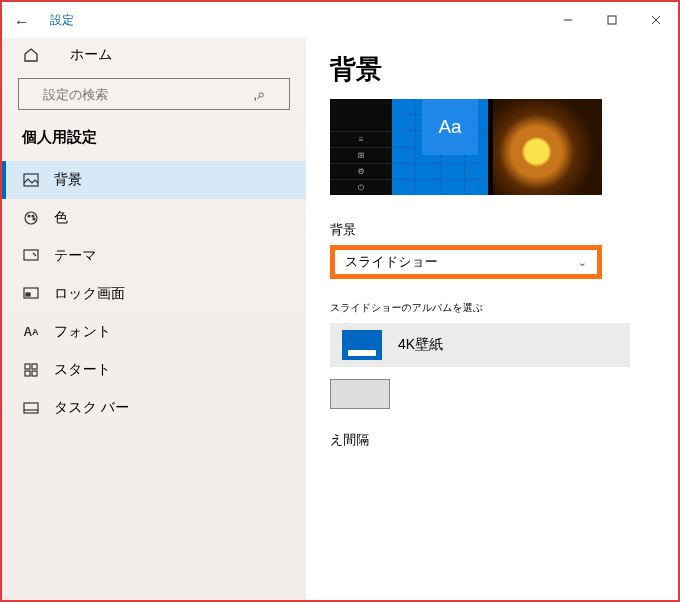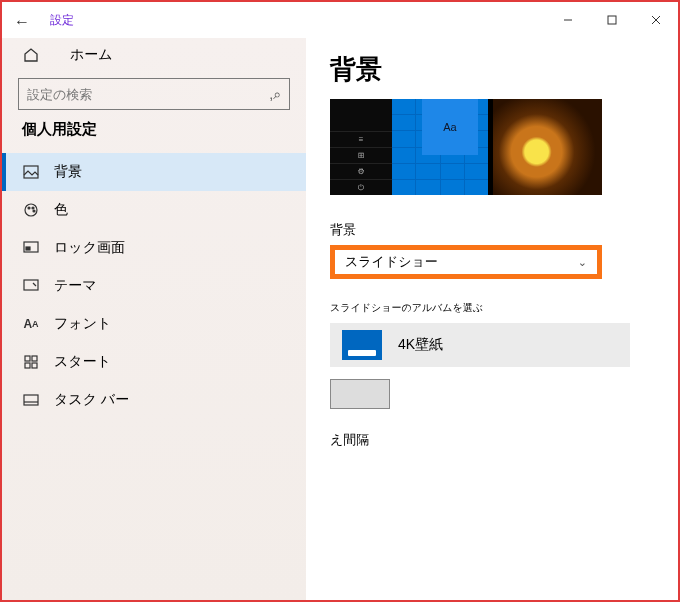"設定" .titlebar .title { color: #6d28d9 -> #0369a1 }
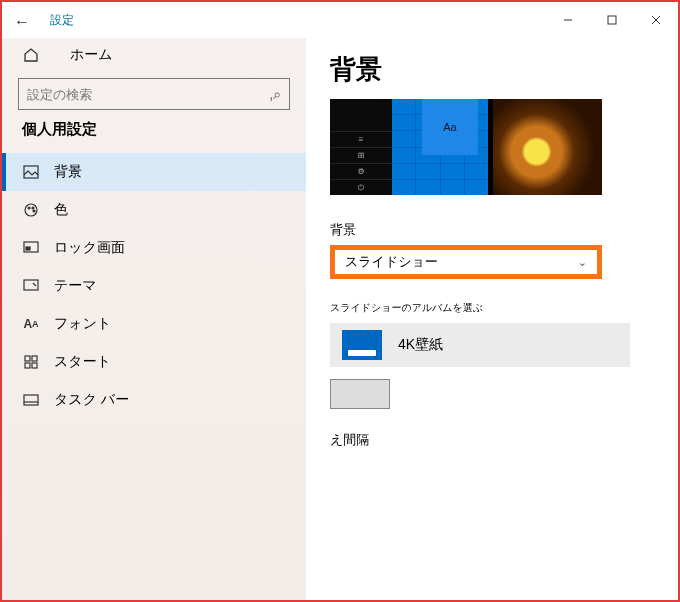"設定の検索" .search { margin: 0 4px 6px -> 0 4px 14px; padding: 0 8px -> 0 24px }
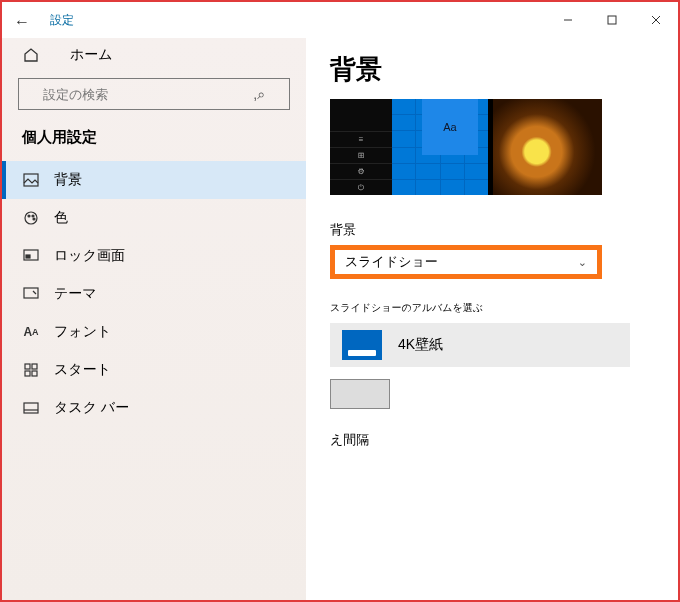"Aa" .aa-tile { color: #0f172a -> #ffffff; font-size: 11px -> 19px }
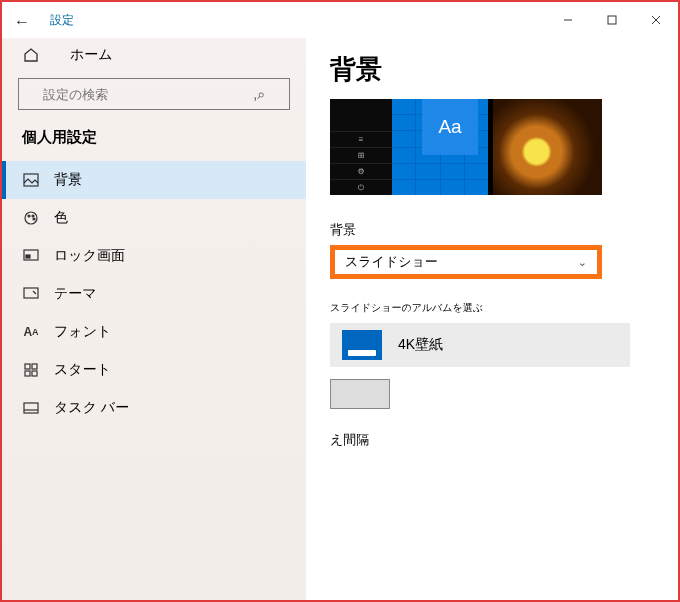"ロック画面" div.nav-item { order: before "テーマ" -> after "テーマ" }
